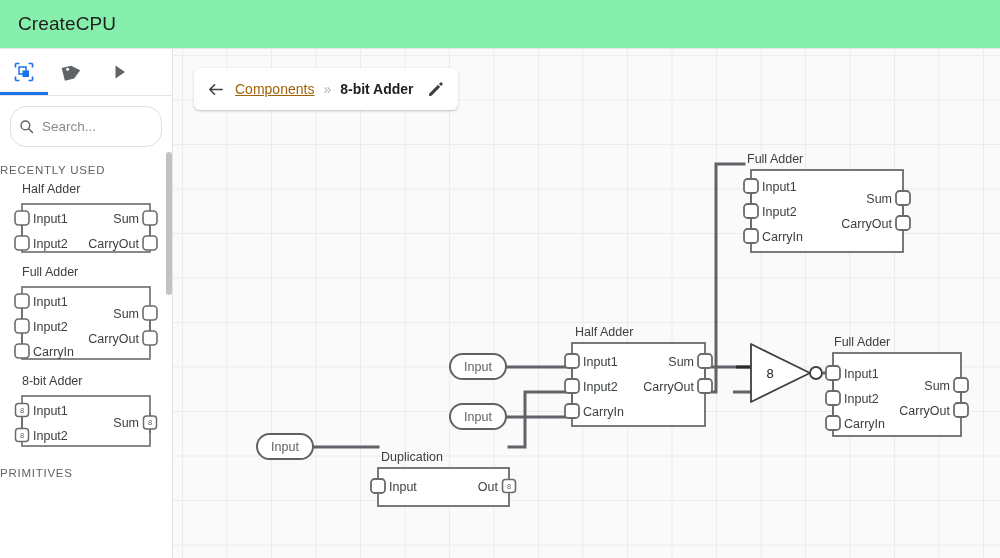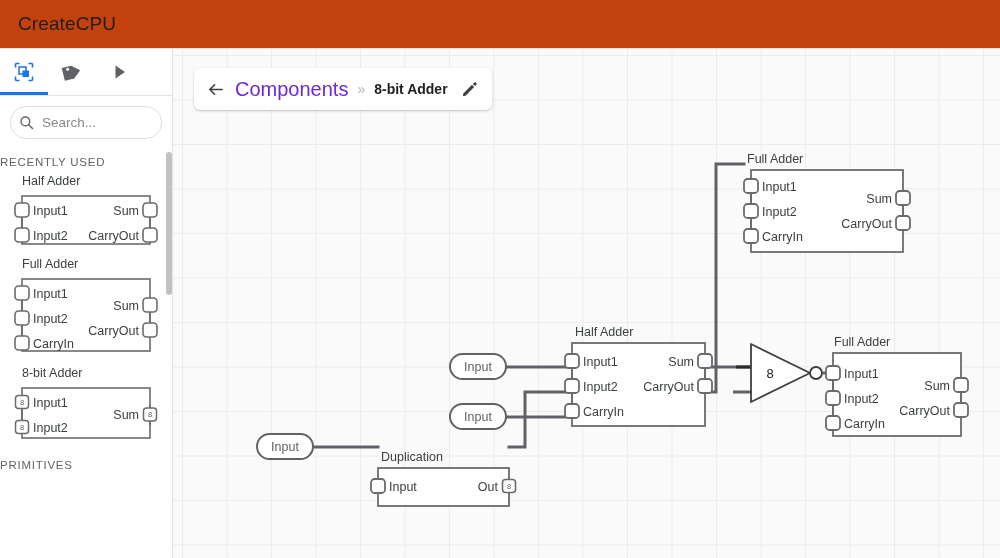"CreateCPU" .titlebar { background: #c2410c -> #86efac }
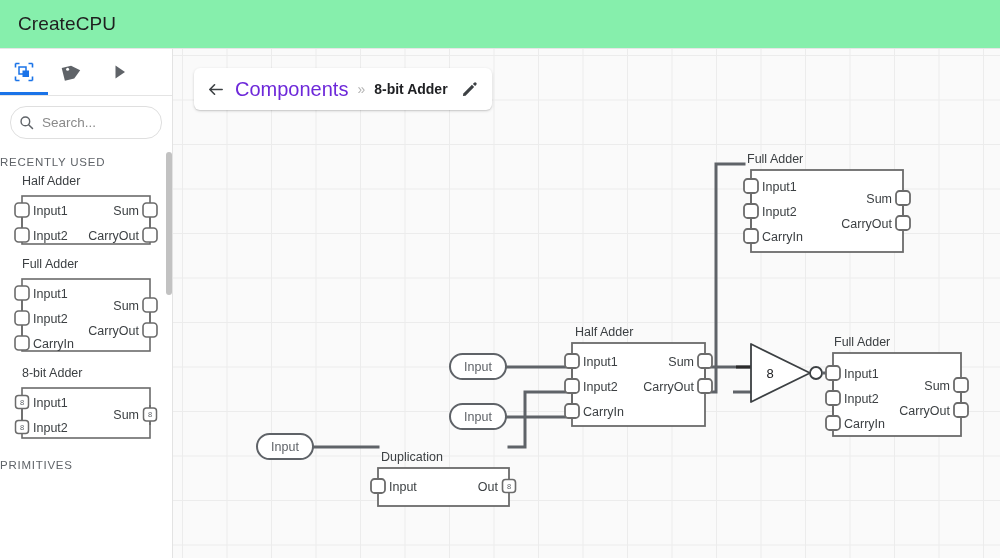"Components" .crumbcard .crumb-root { color: #6d28d9 -> #a16207; font-size: 20px -> 14px; text-decoration: none -> underline }
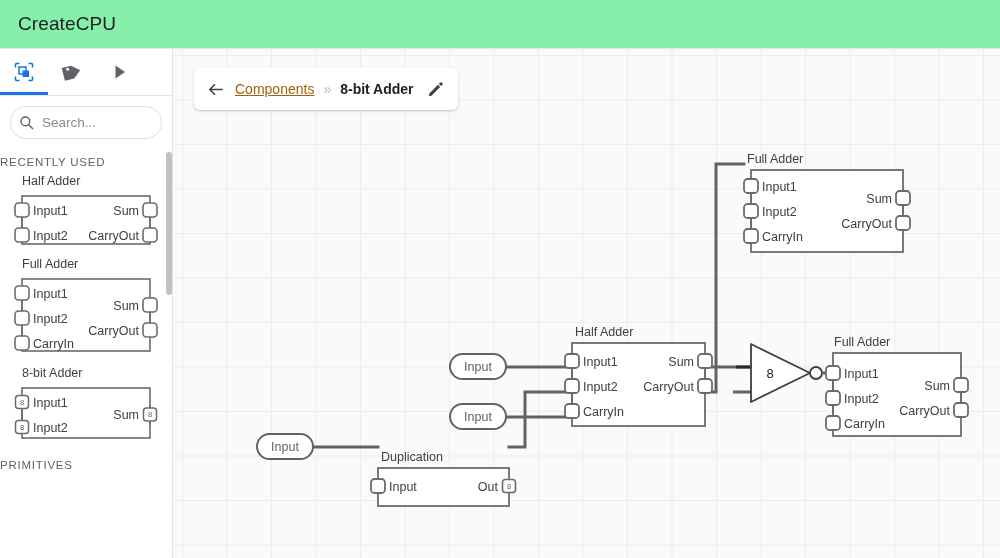"Search..." .search-box { height: 33px -> 41px }
